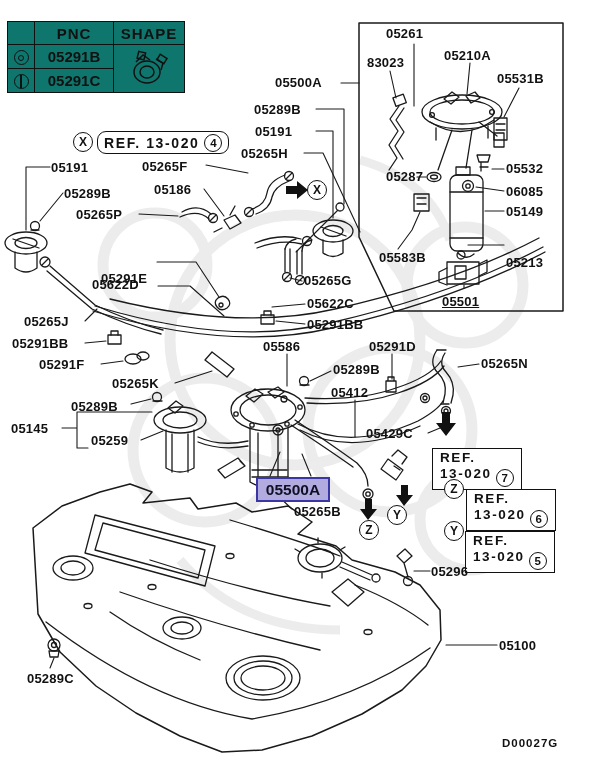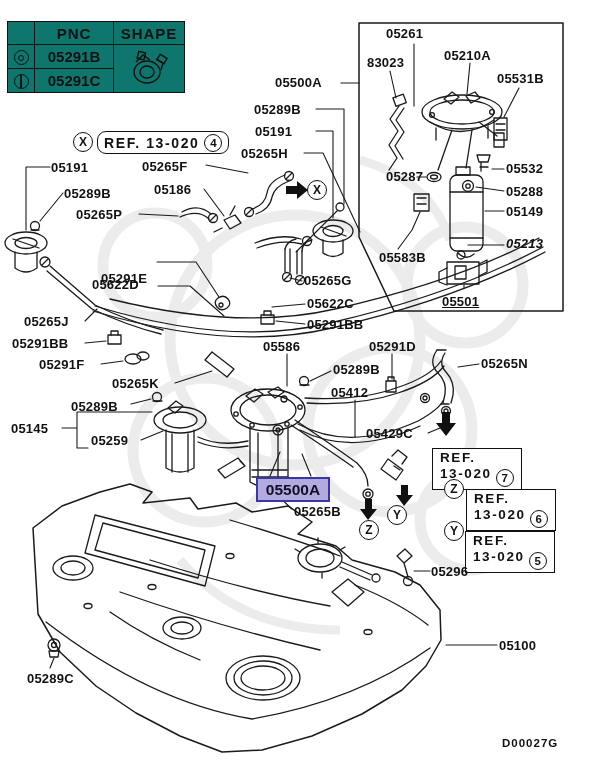"05288" div.plabel { text: 05288 -> 06085 }
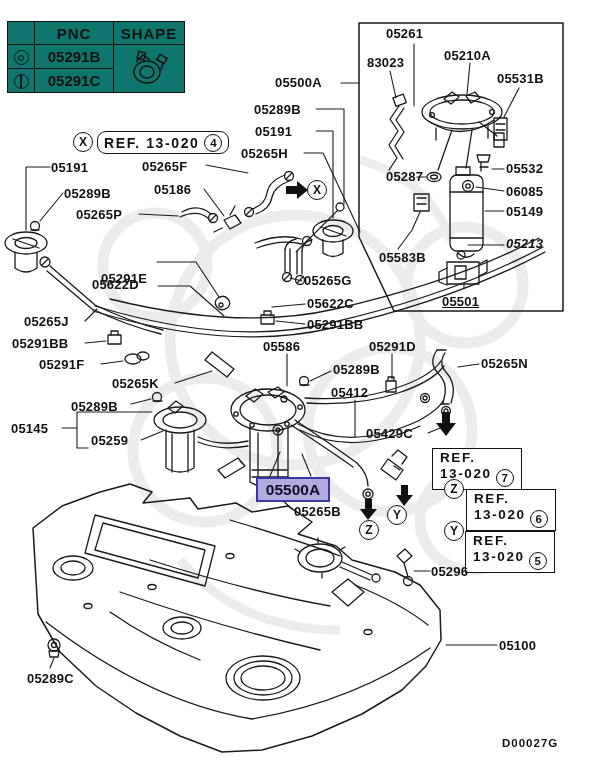"05213" div.plabel { font-style: italic -> none; top: 237px -> 256px }
